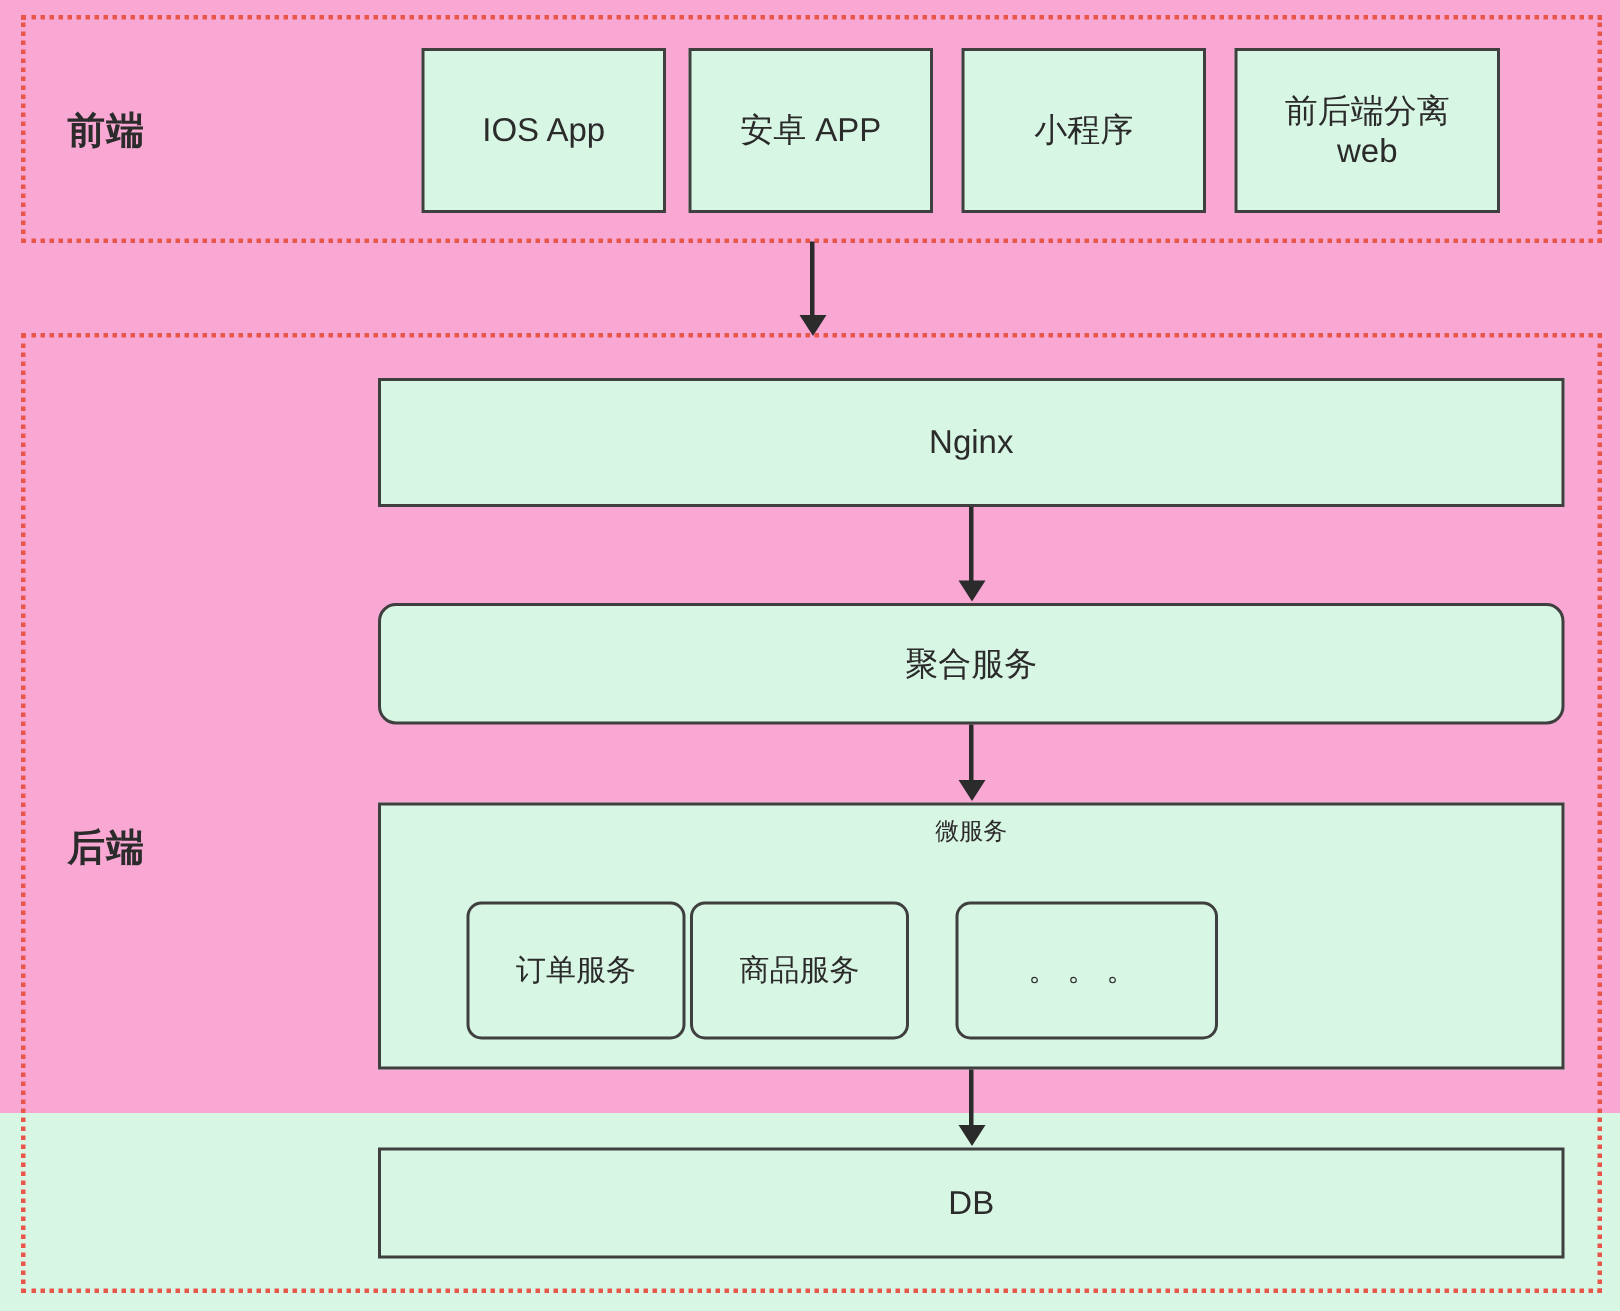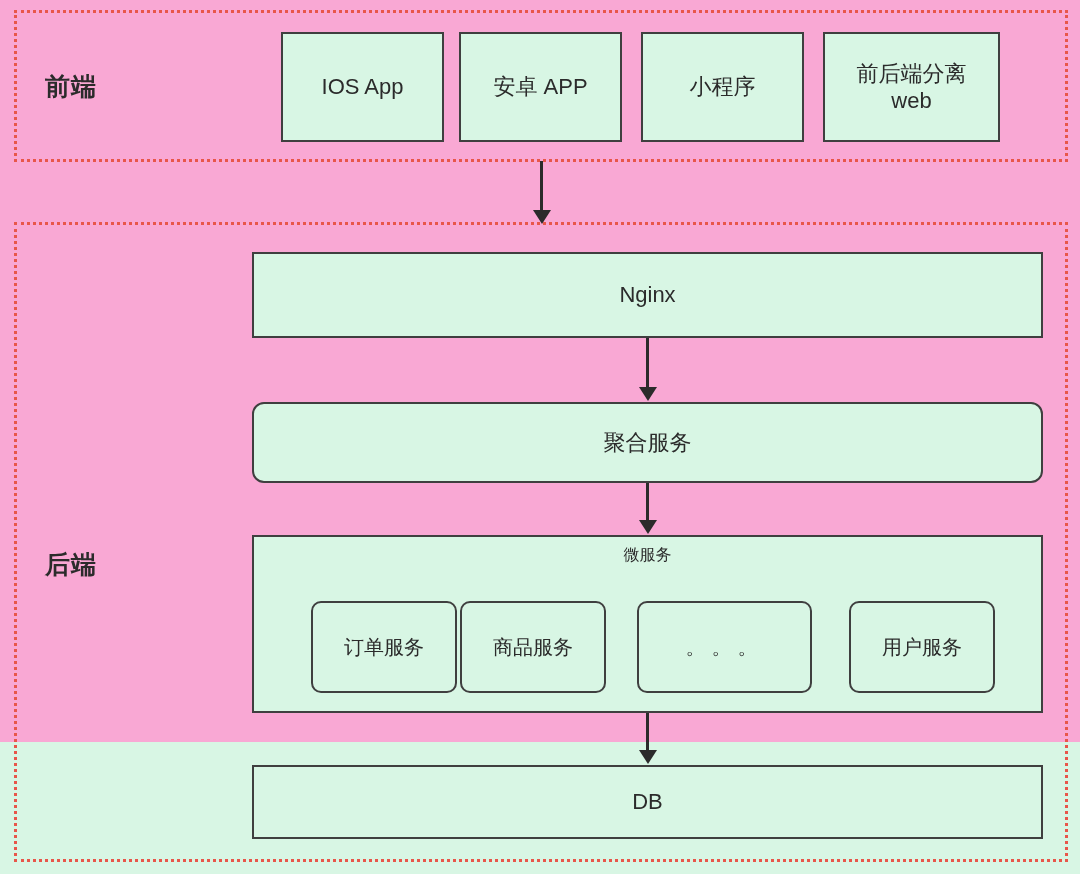"用户服务" div.service { html: <div>用户服务</div> -> none }
